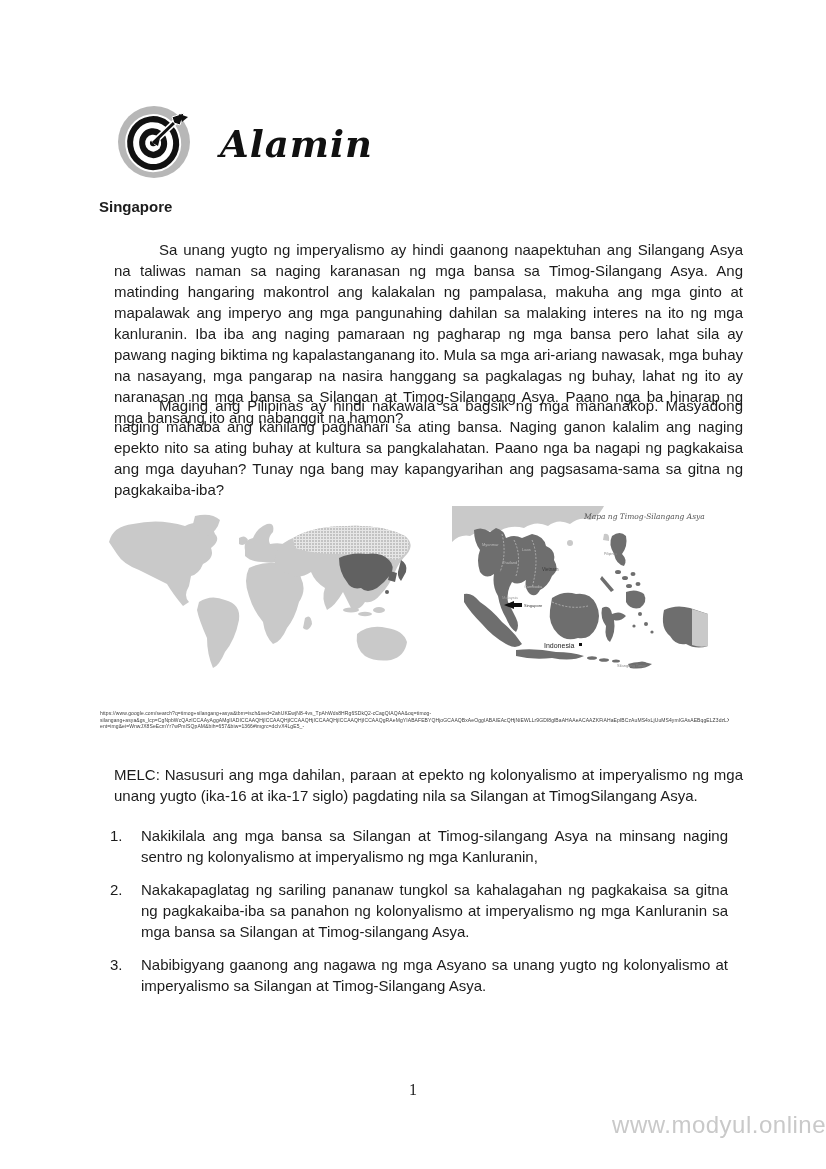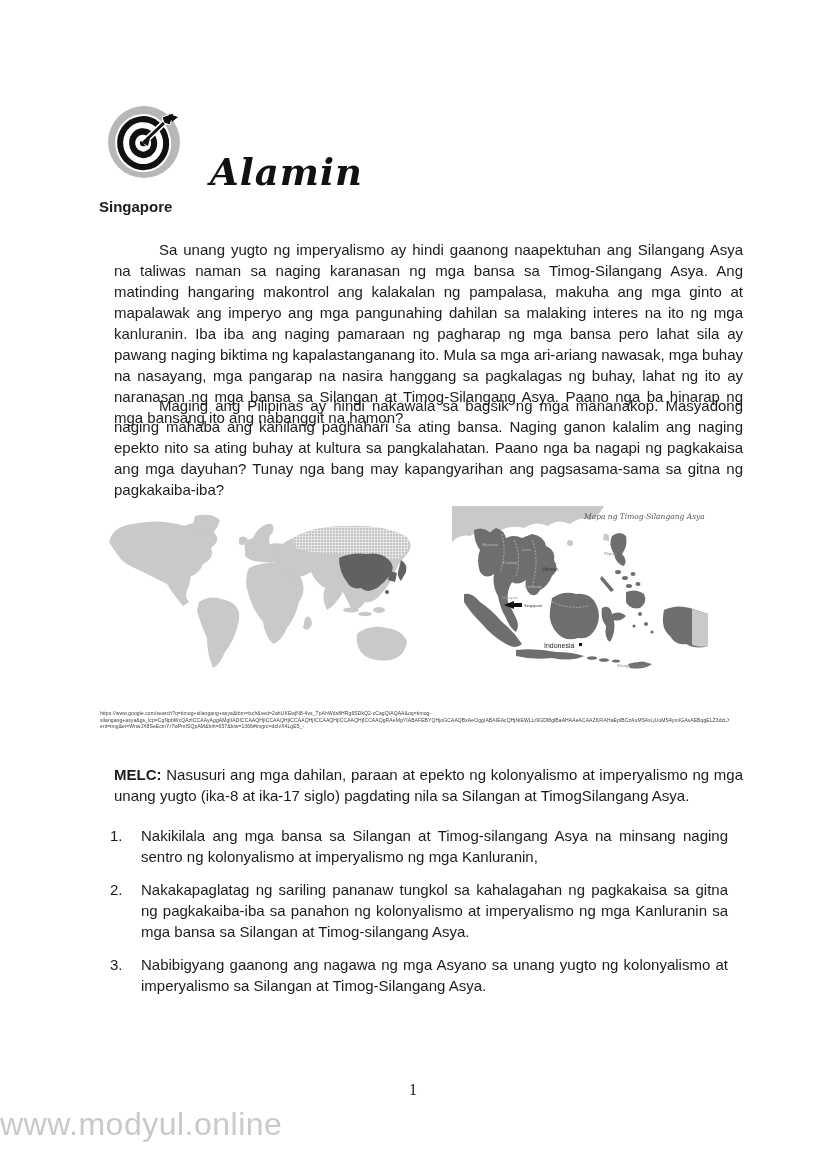"Alamin" .header { align-items: flex-end -> center; left: 106px -> 116px }
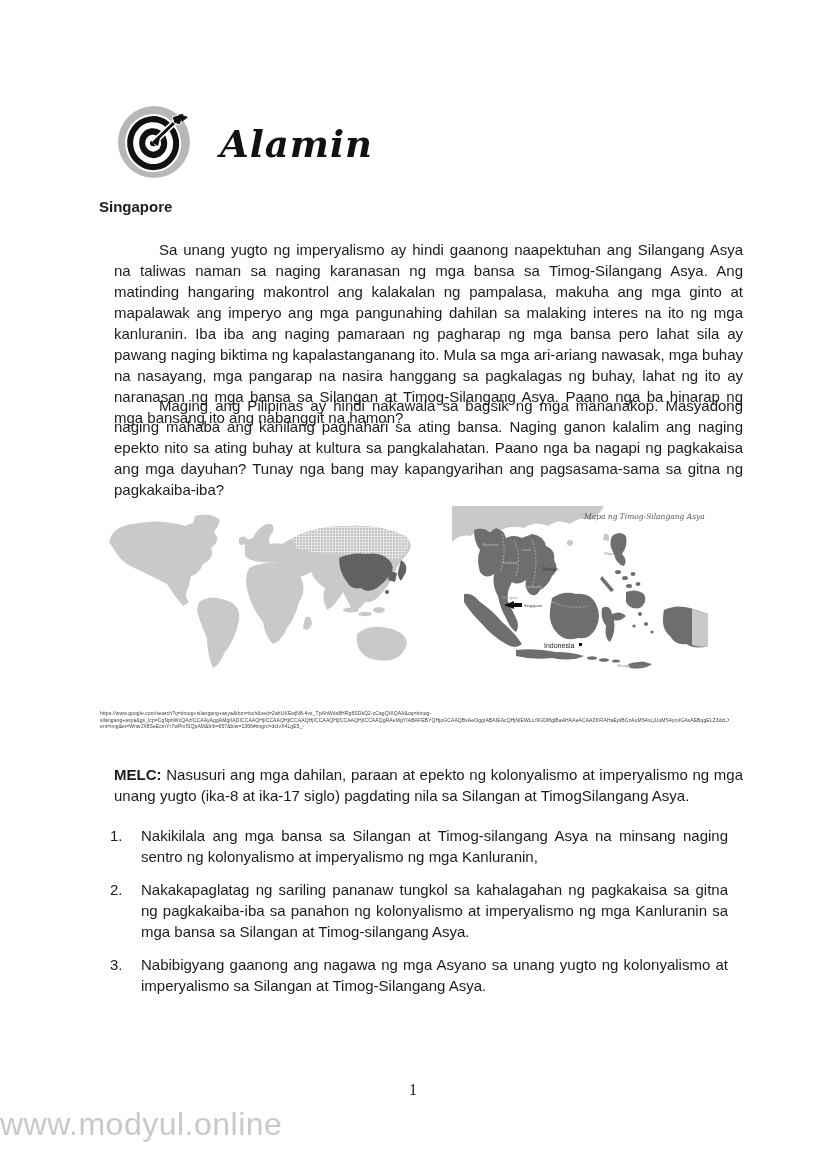"MELC:" .bold { font-weight: bold -> normal }
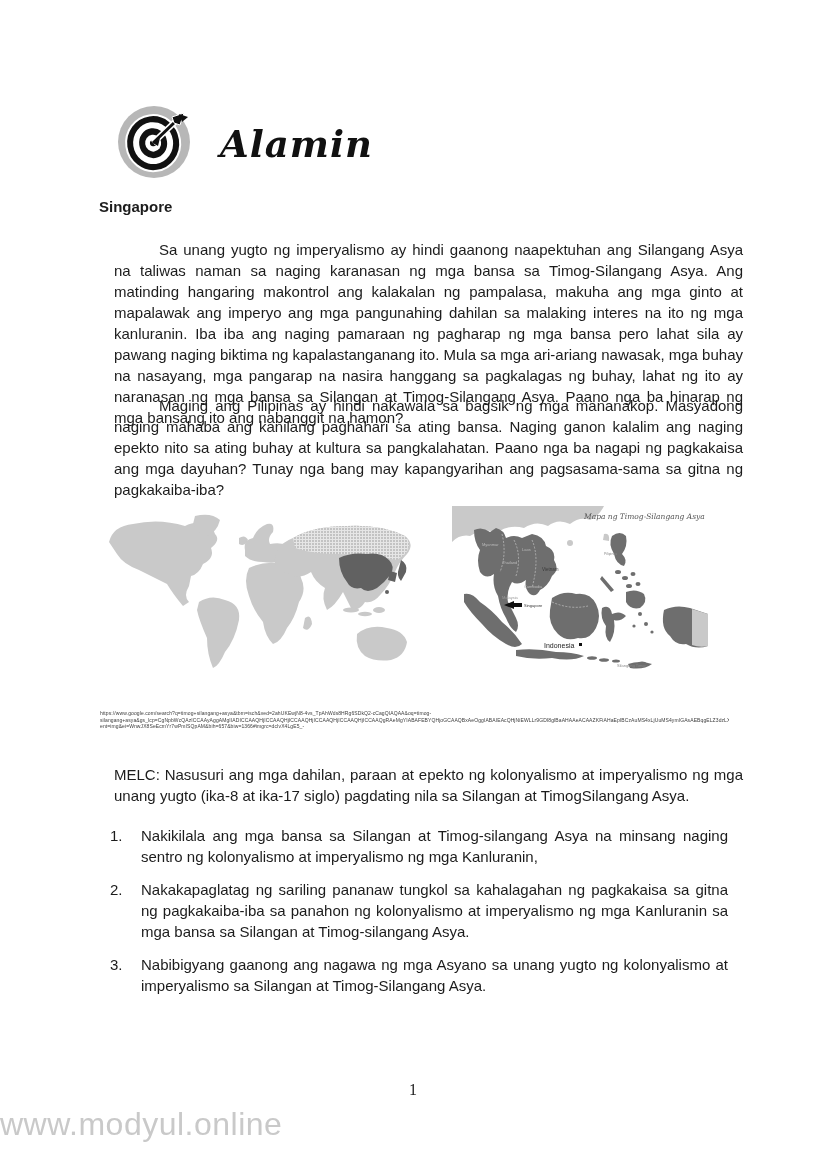"Nasusuri ang mga dahilan, paraan" span { text: ika-8 -> ika-16 }
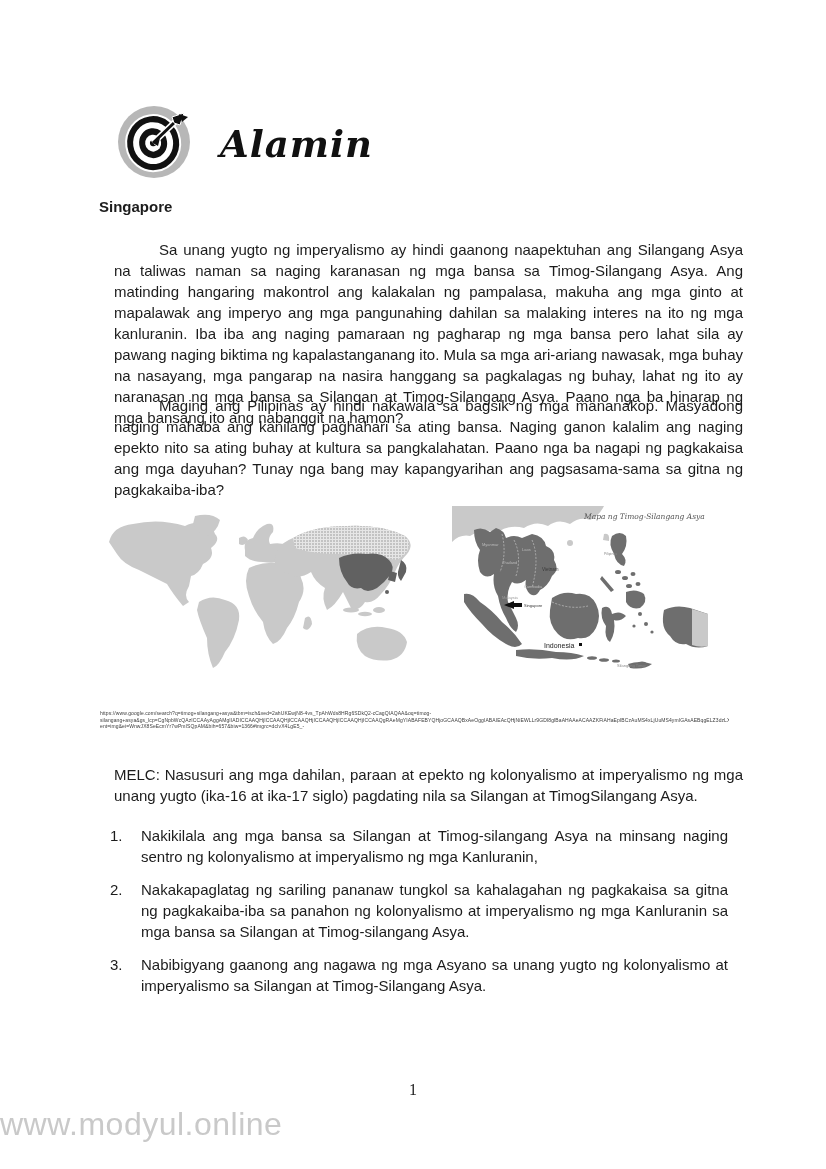"www.modyul.online" .watermark { font-size: 32px -> 24px; text-align: left -> right }
